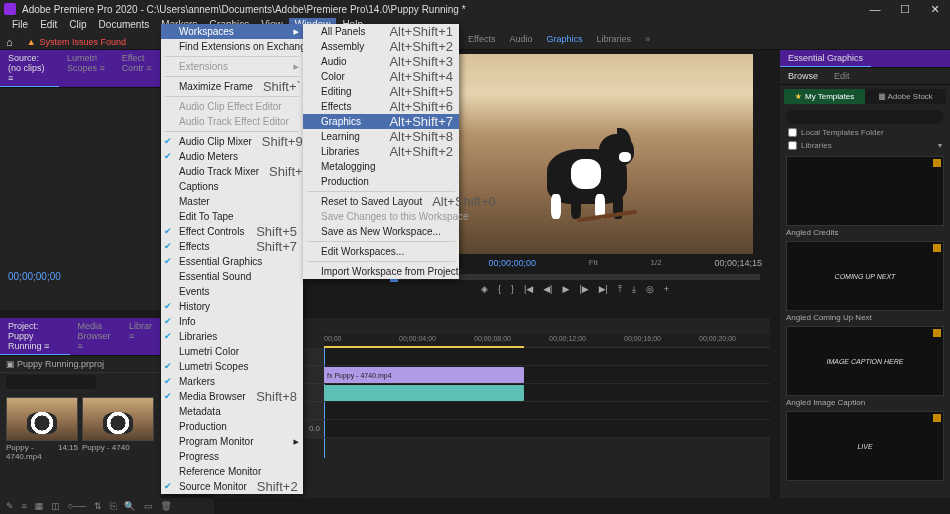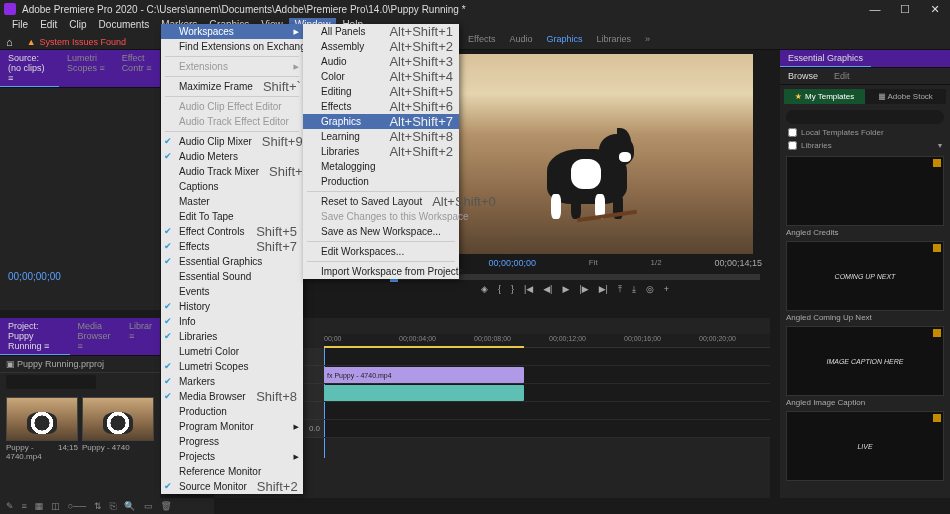"Metadata" div.menu-item { html: none -> <div> <span>Metadata</span> </div> }
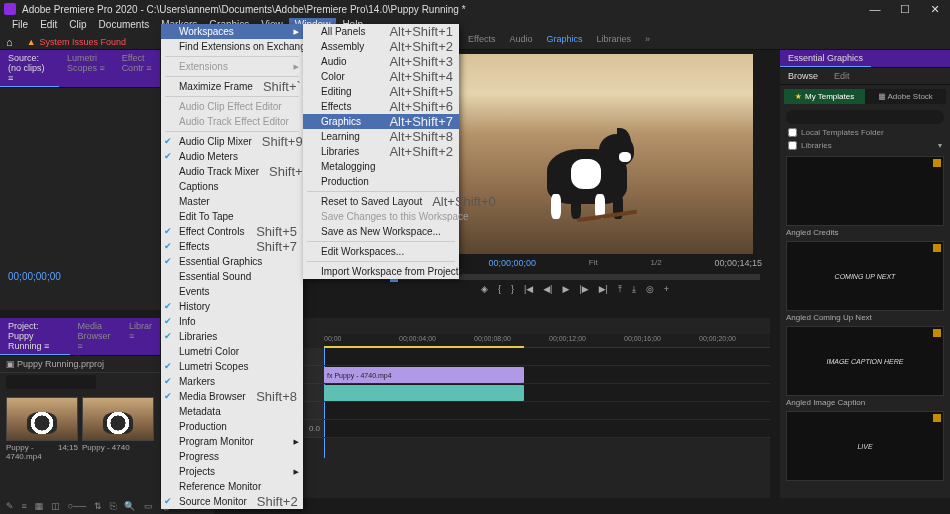"Projects" div.menu-item { html: <div> <span>Projects</span> <span>▶</span> </div> -> none }
